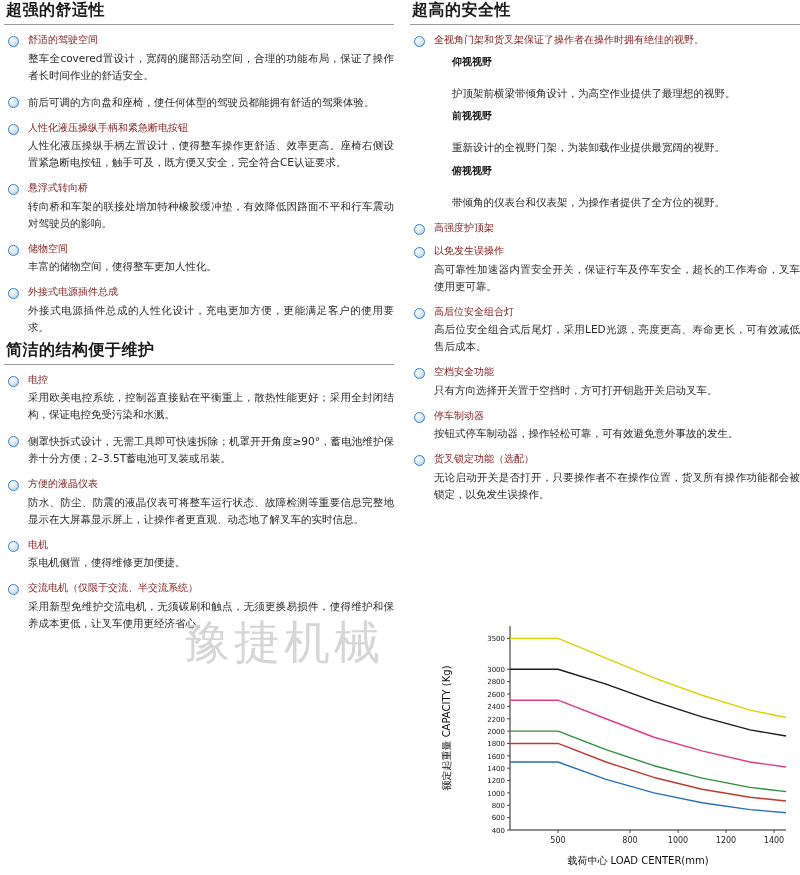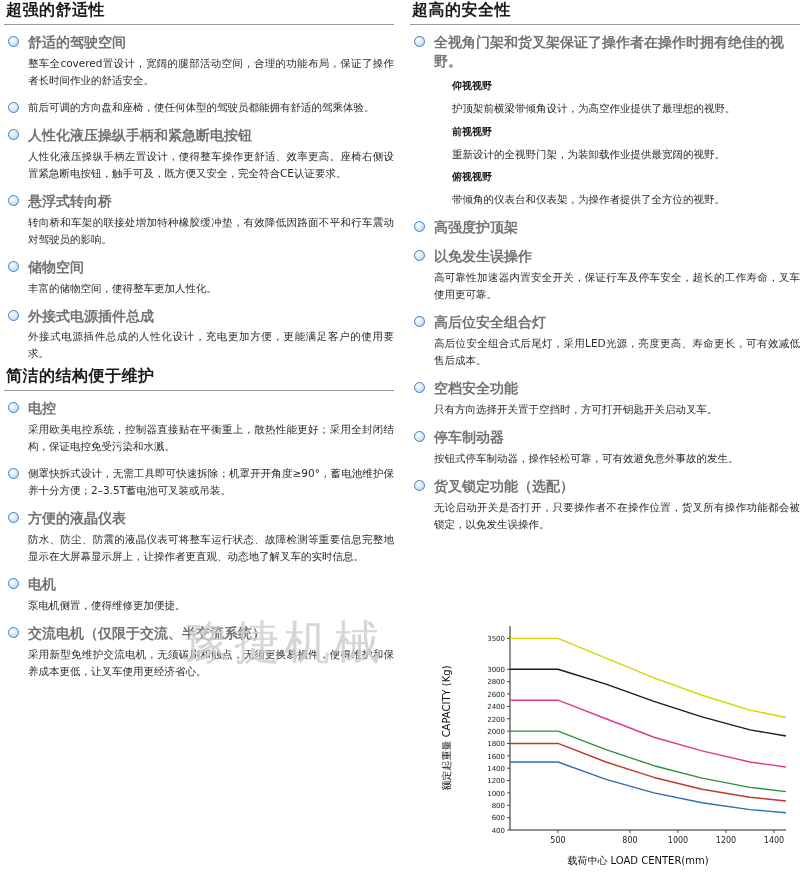"舒适的驾驶空间" .item-title { color: #737373 -> #7f1d1d; font-size: 14px -> 10px; font-weight: bold -> normal }
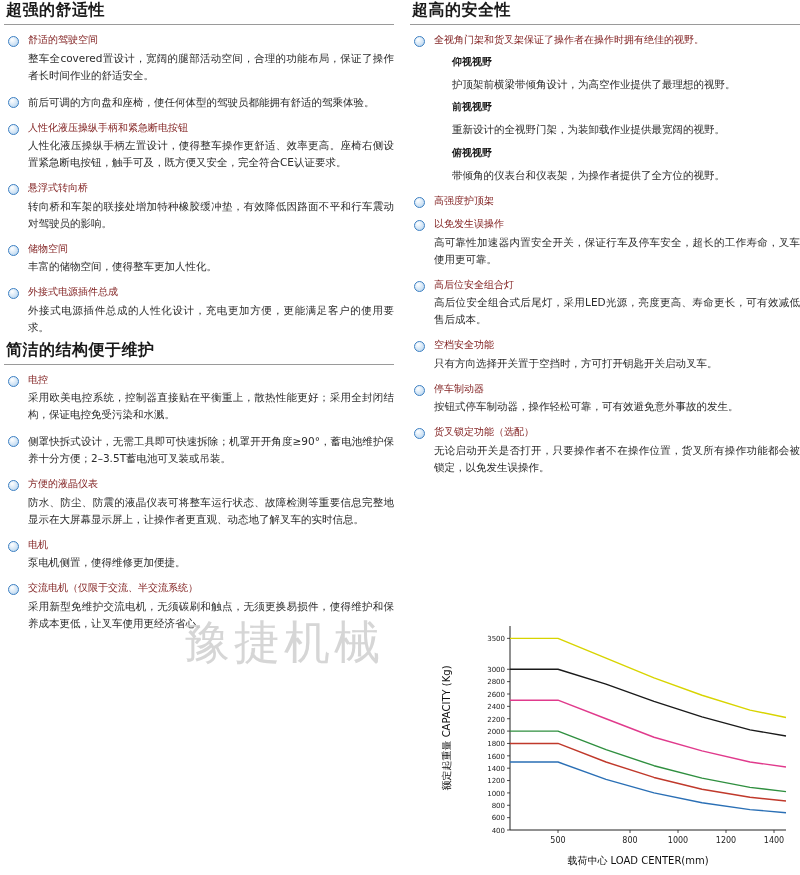"护顶架前横梁带倾角设计，为高空作业提供了最理想的视野。" .sub-desc { margin-top: 7px -> 16px }
